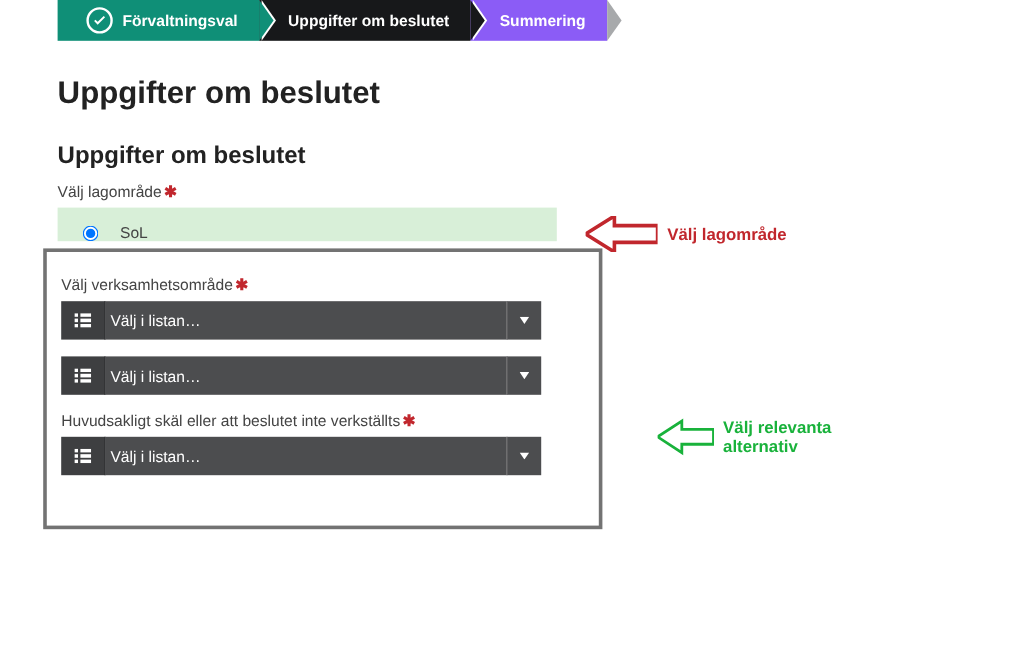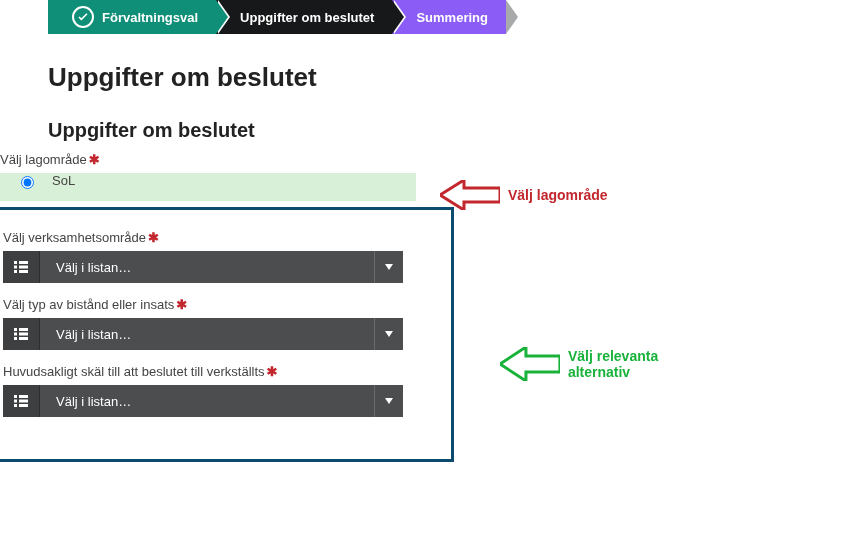"Välj lagområde ✱" .content { margin-left: none -> 48px }
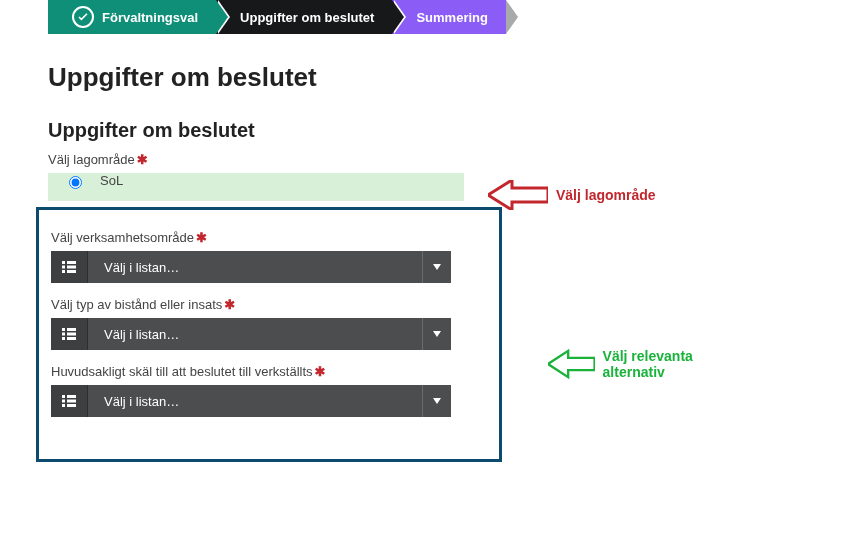"SoL" .radio-row { align-items: flex-start -> flex-end }
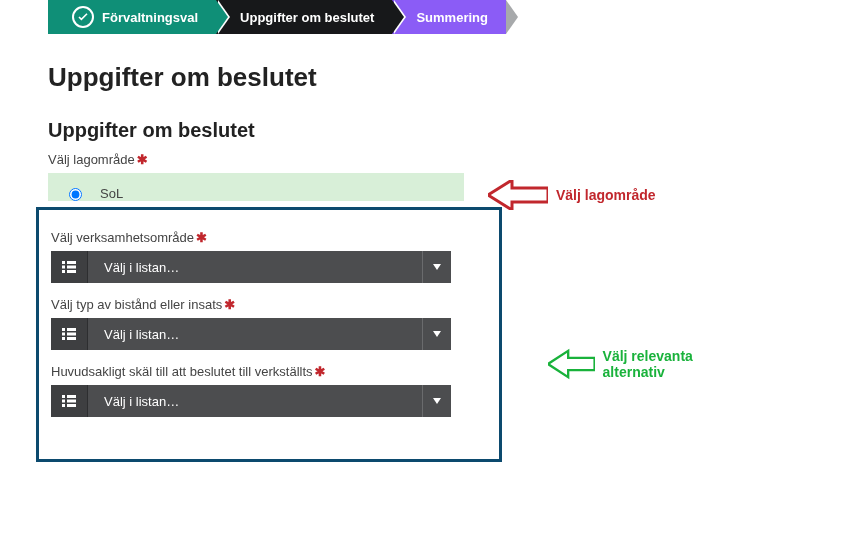"Välj verksamhetsområde ✱" .green-box { border: 3px solid #0c4a6e -> 3px solid #737373 }
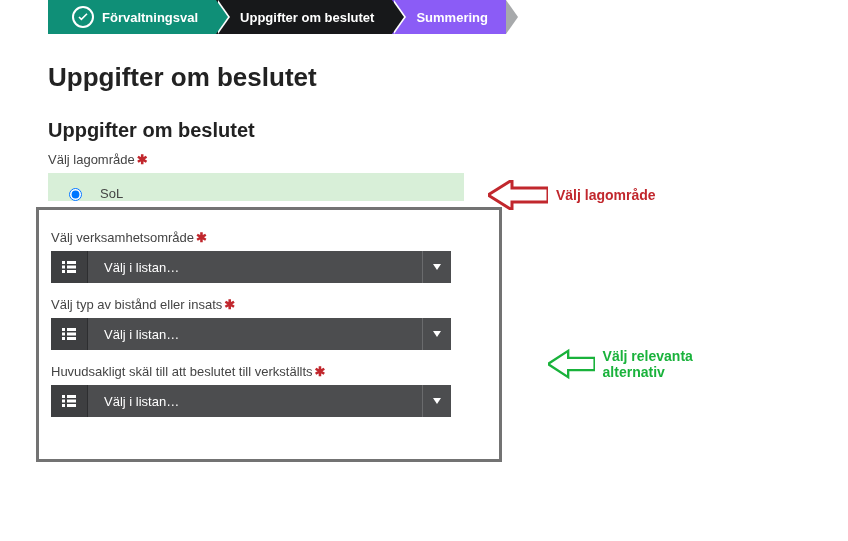"Välj i listan…" .dd-body { padding-left: 16px -> 4px }
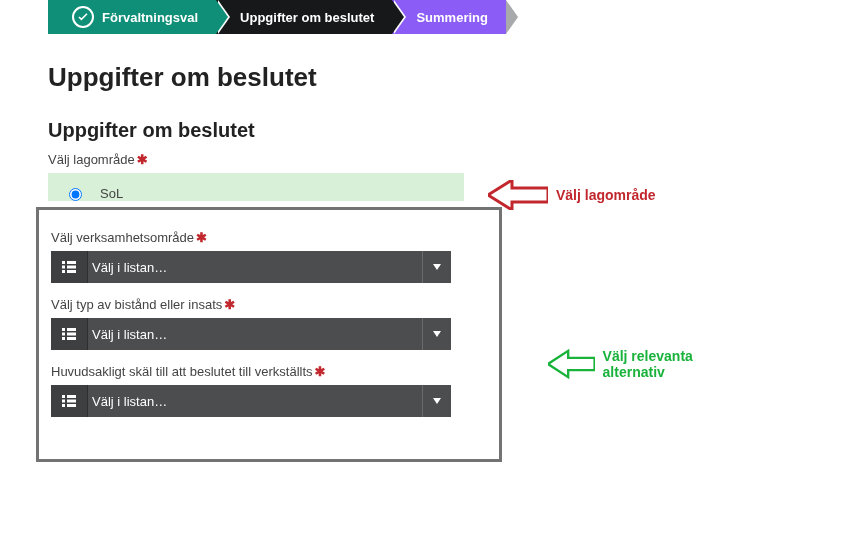"Välj typ av bistånd eller" div.label { html: <div> <span>Välj typ av bistånd eller insats</span><span>✱</span> </div> -> none }
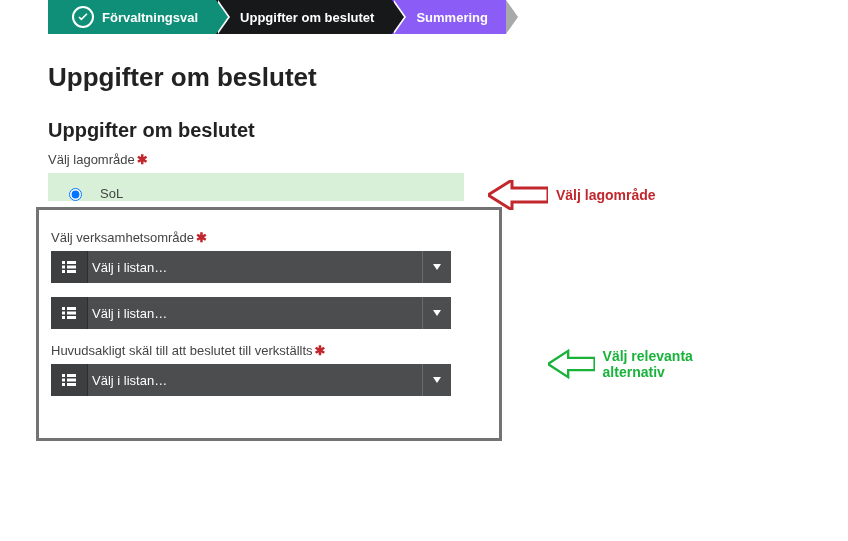"Huvudsakligt skäl till att beslutet" span { text: till att beslutet till -> eller att beslutet inte }
